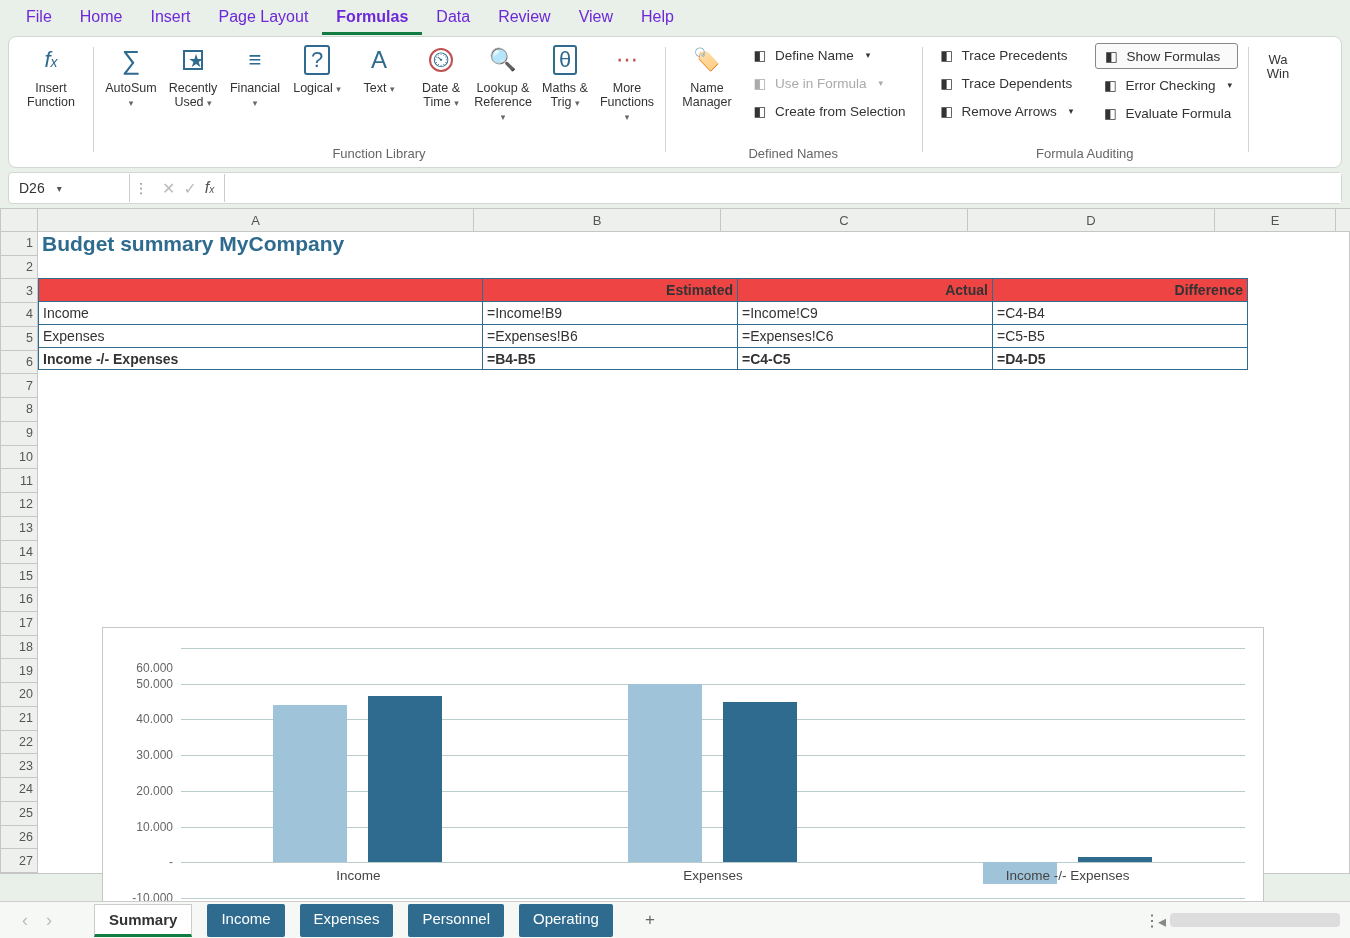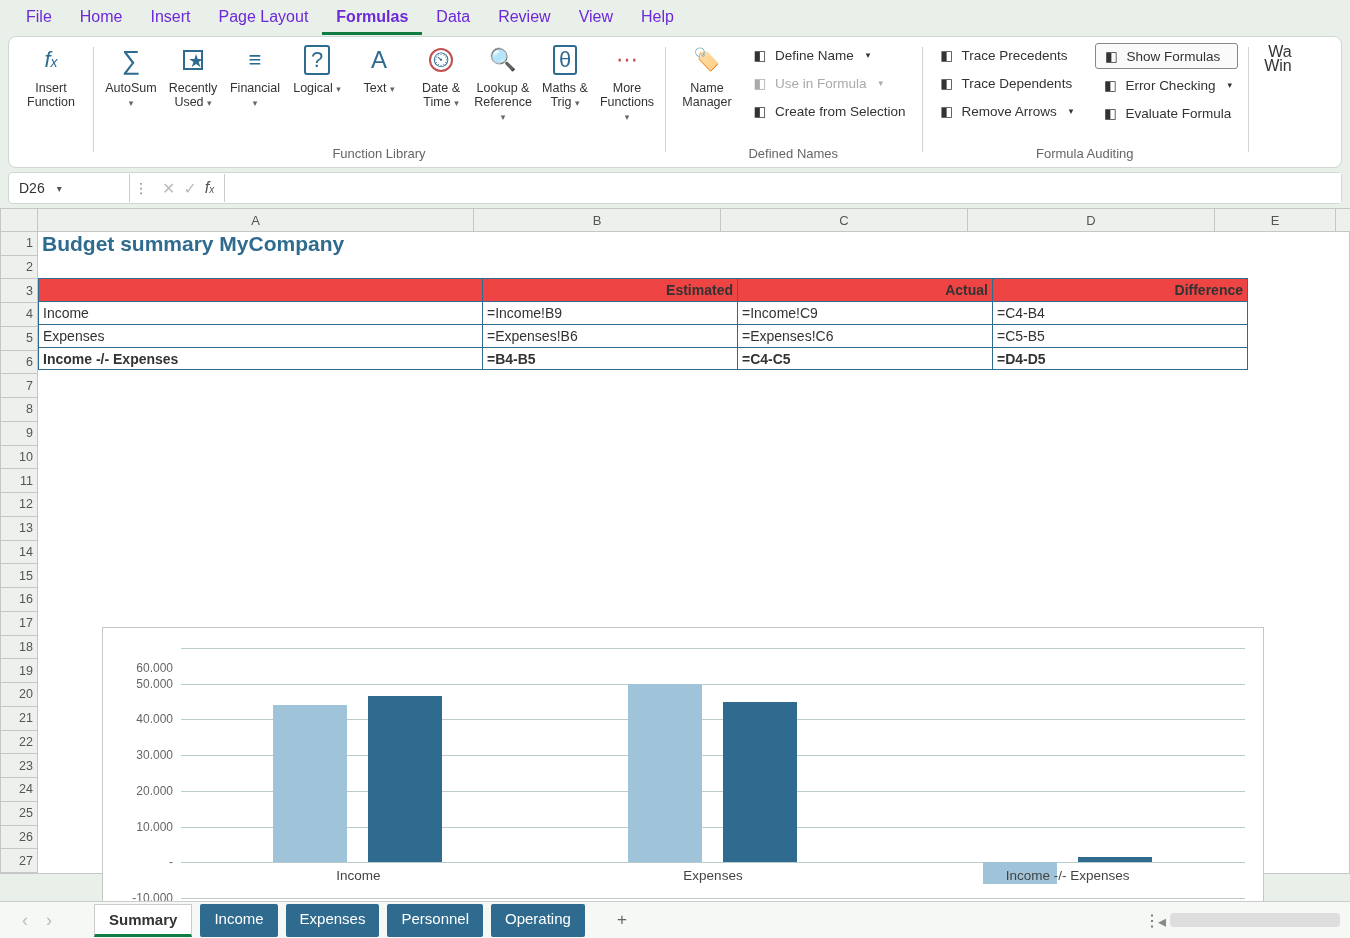"Wa" div { font-size: 16px -> 13px; margin-top: 2px -> 10px; text-align: right -> center }
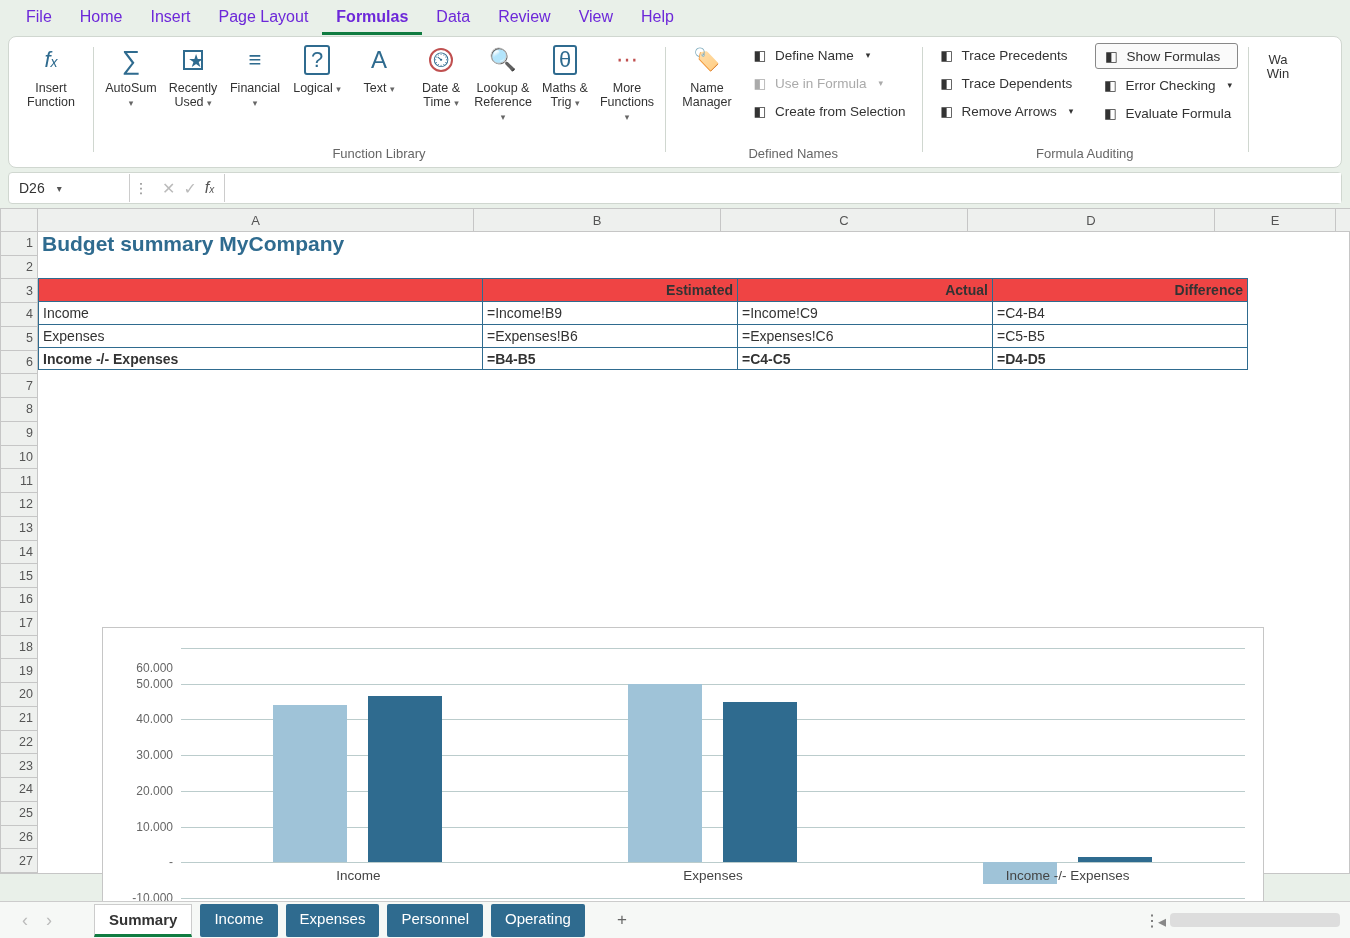"Summary" div { gap: 8px -> 15px }
